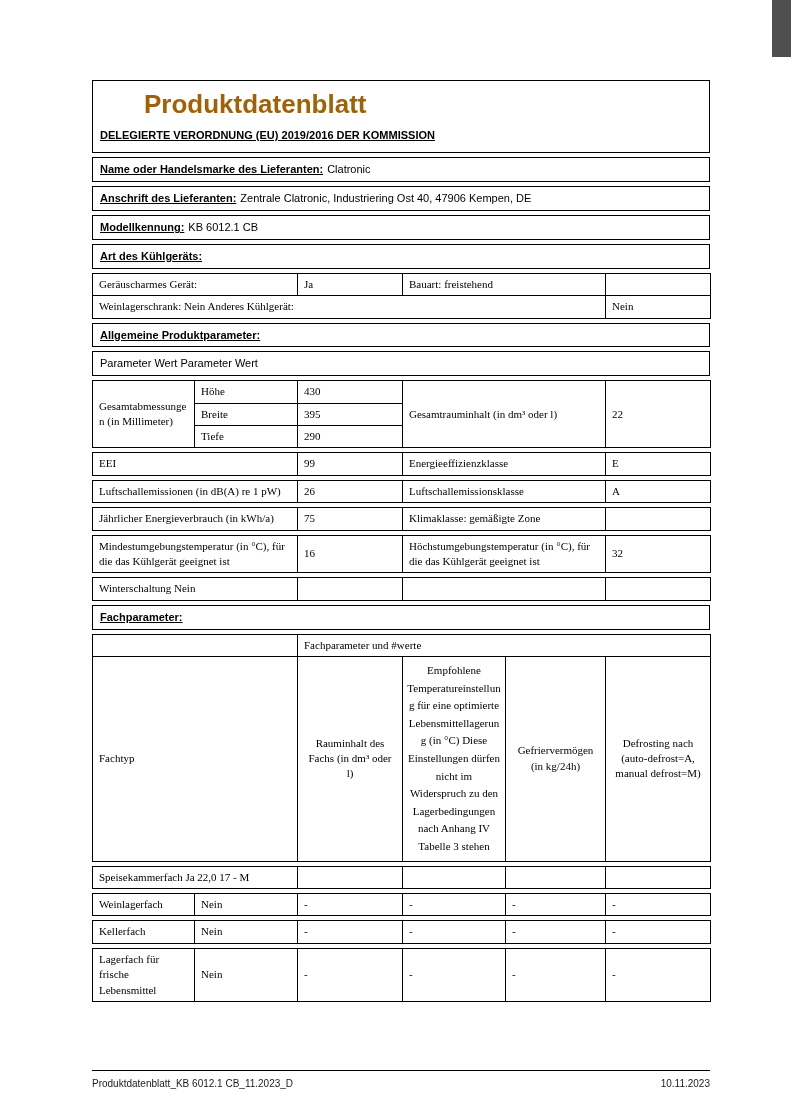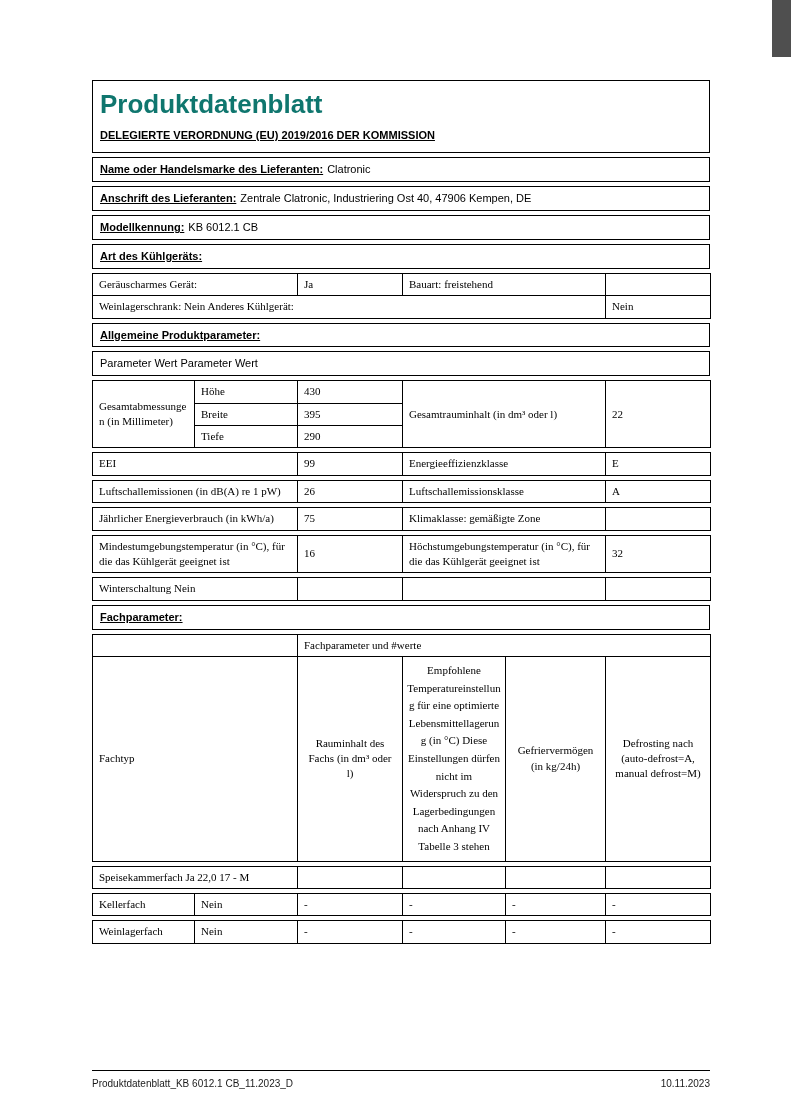"Produktdatenblatt" h1 { color: #0f766e -> #a16207; margin-left: none -> 44px }
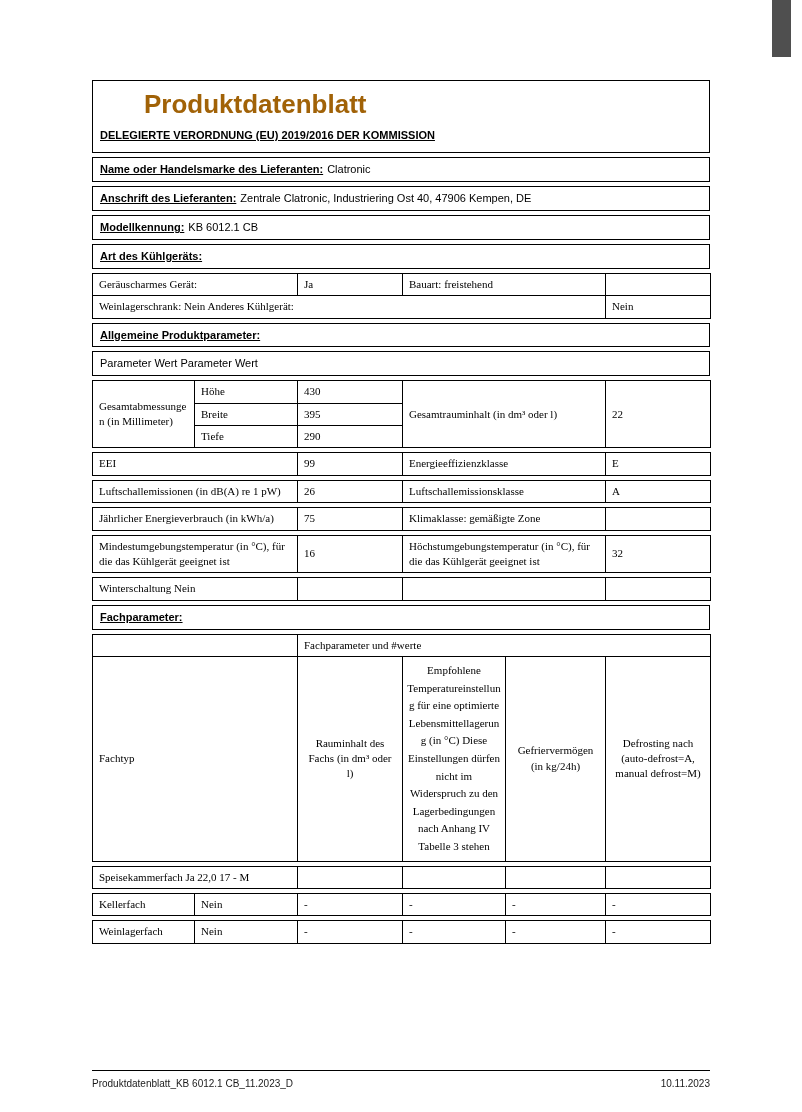"Kellerfach" table { order: before "Weinlagerfach" -> after "Weinlagerfach" }
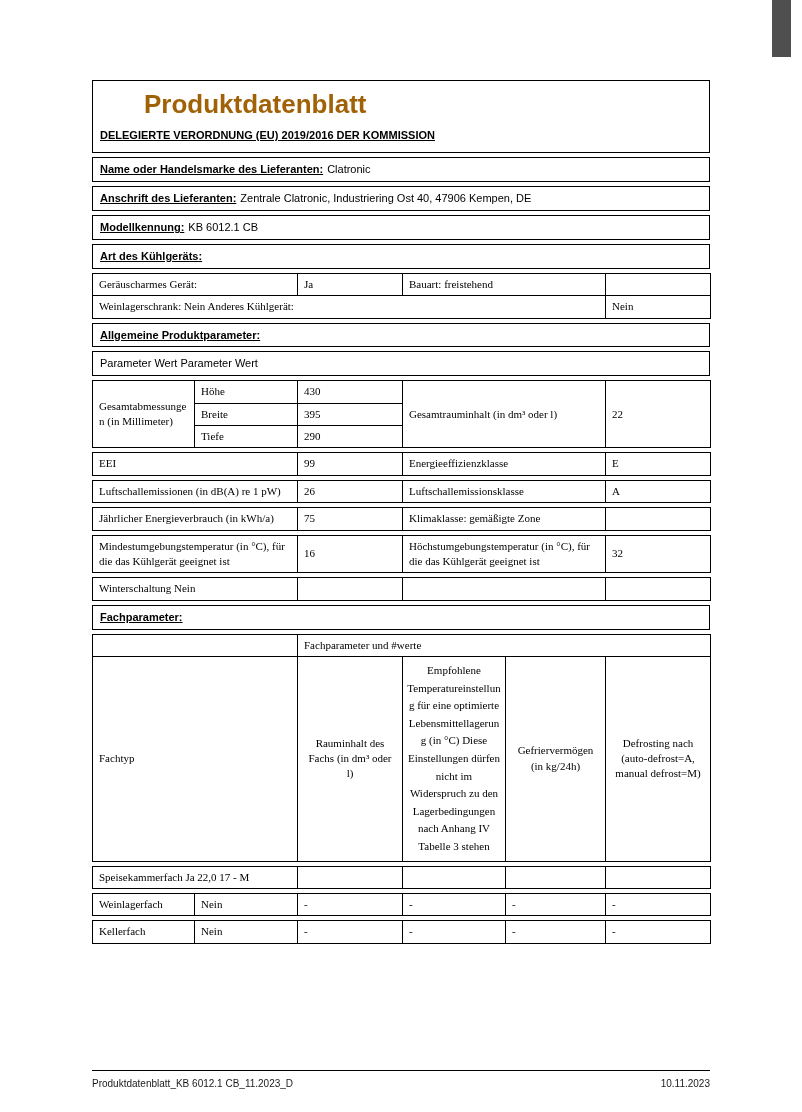"Lagerfach für frische Lebensmittel" table { html: none -> <table> <colgroup> <col> <col> <col> <col> <col> <col> </colgroup> <tbody> <tr> <td>Lagerfach für frische Lebensmittel</td> <td>Nein</td> <td>-</td> <td>-</td> <td>-</td> <td>-</td> </tr> </tbody> </table> }
